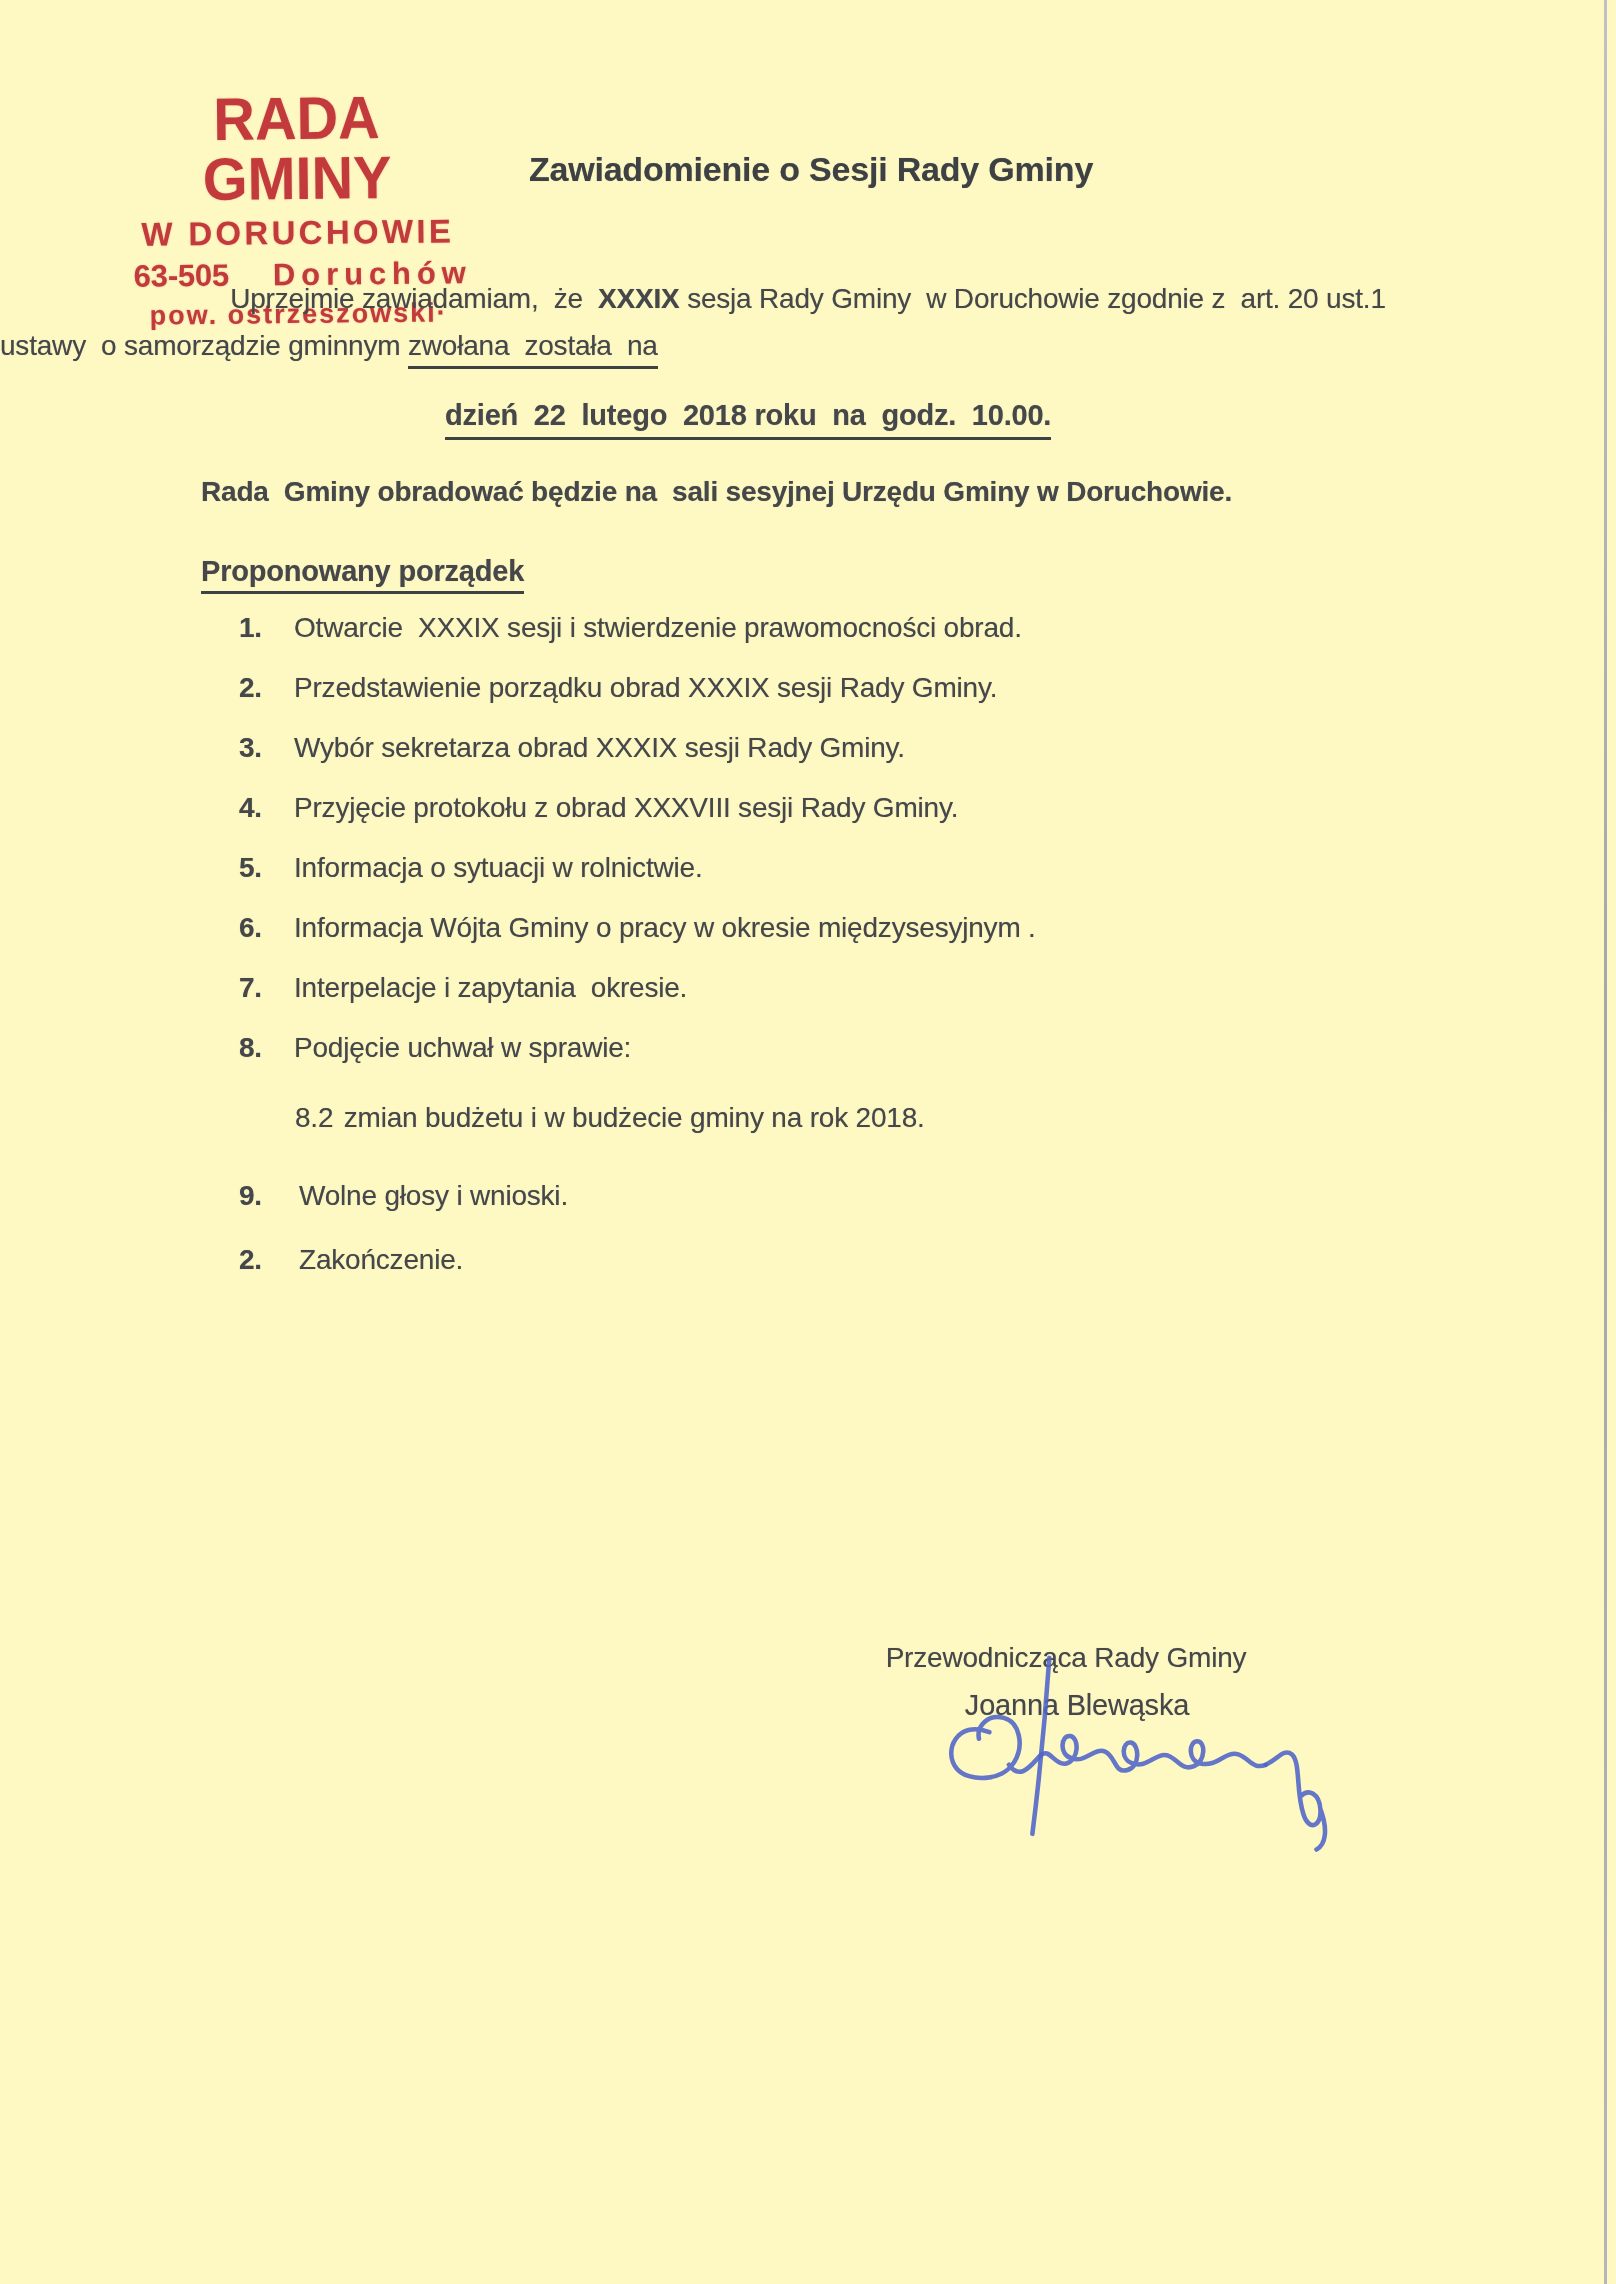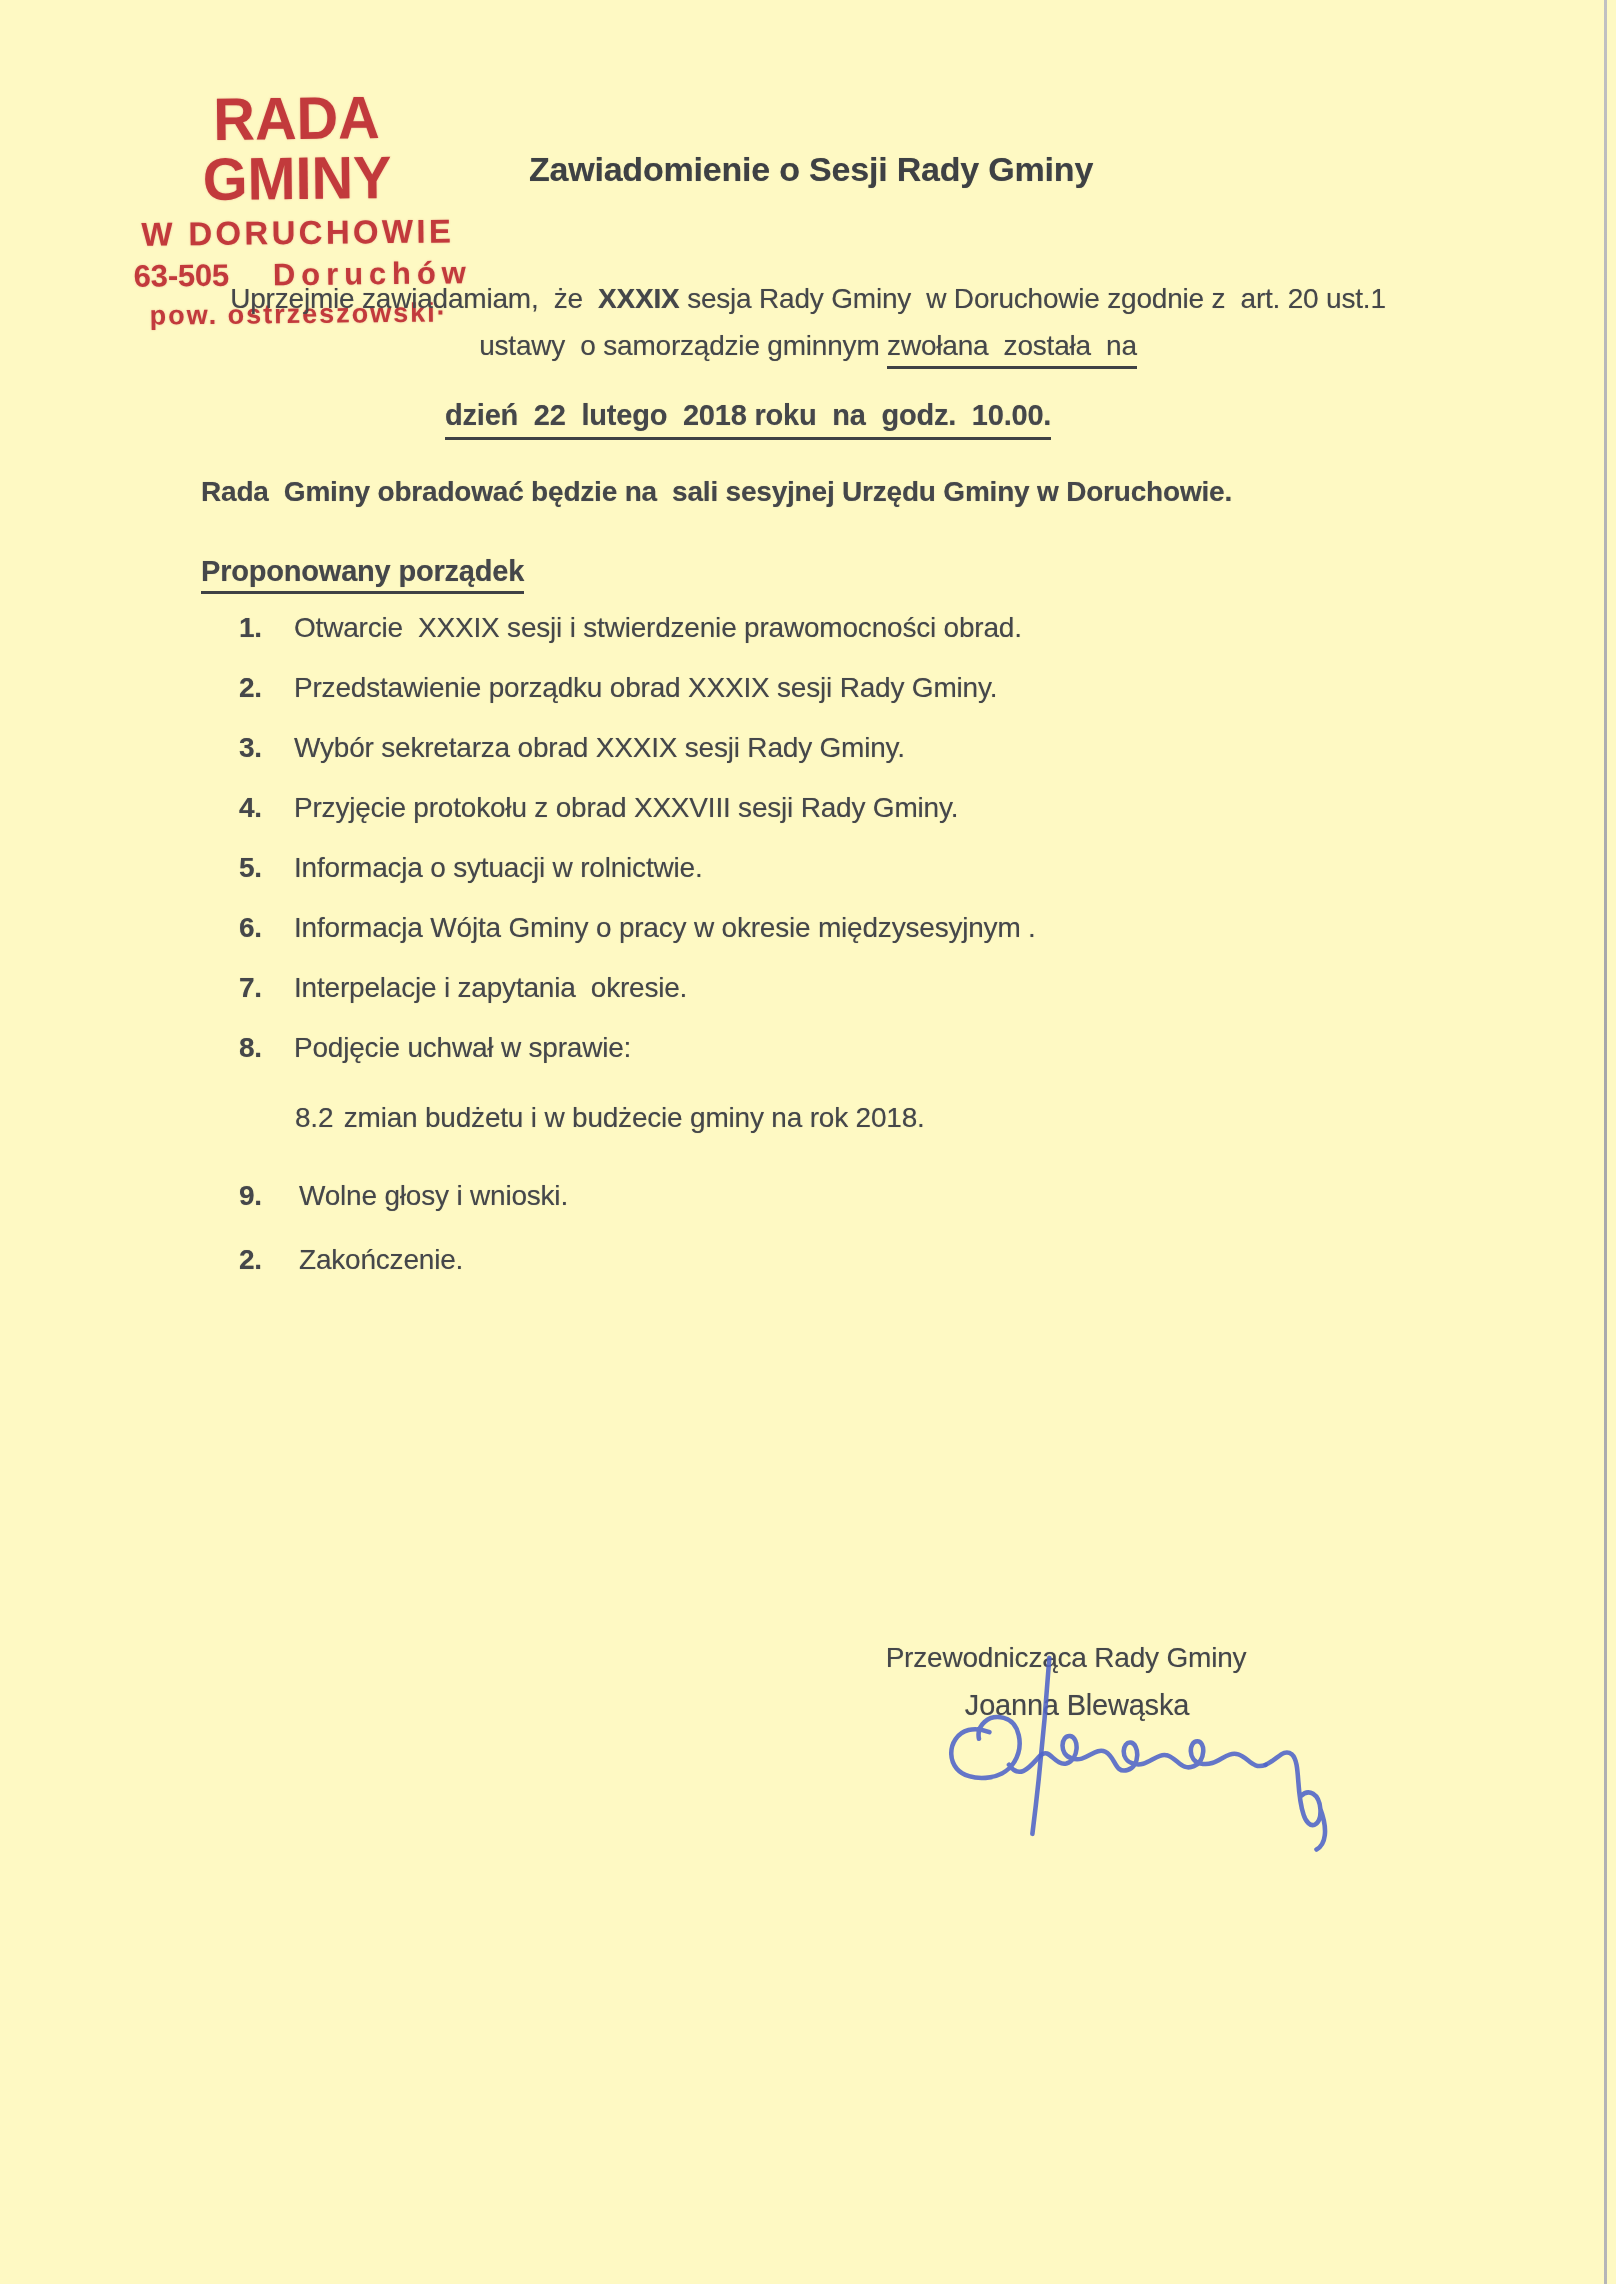"ustawy o samorządzie gminnym zwołana" .intro2 { text-align: center -> none }
